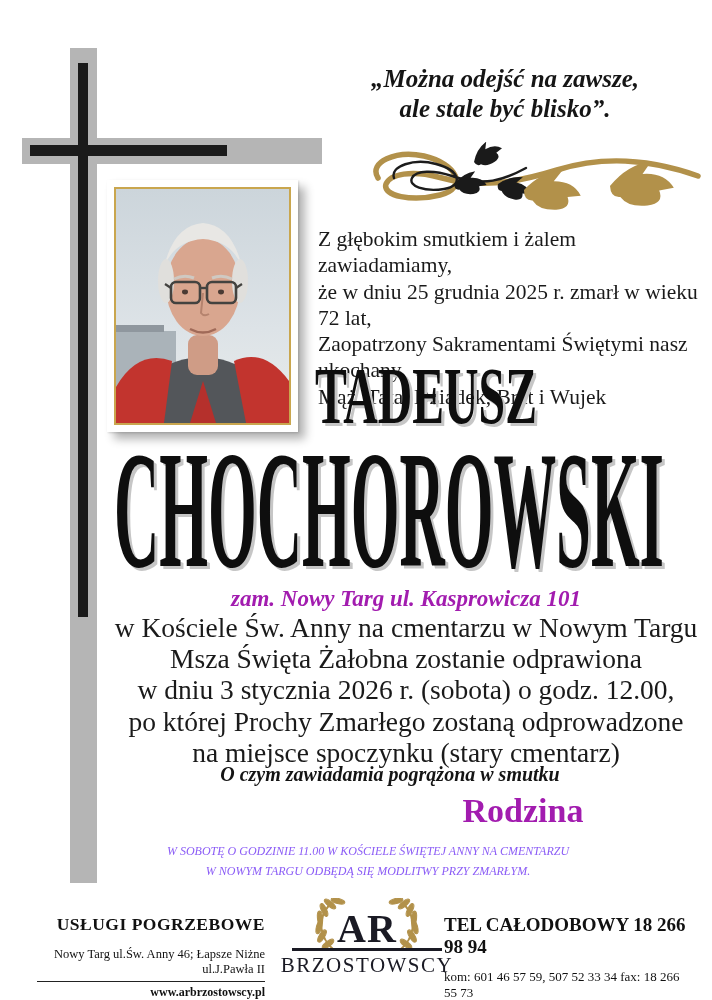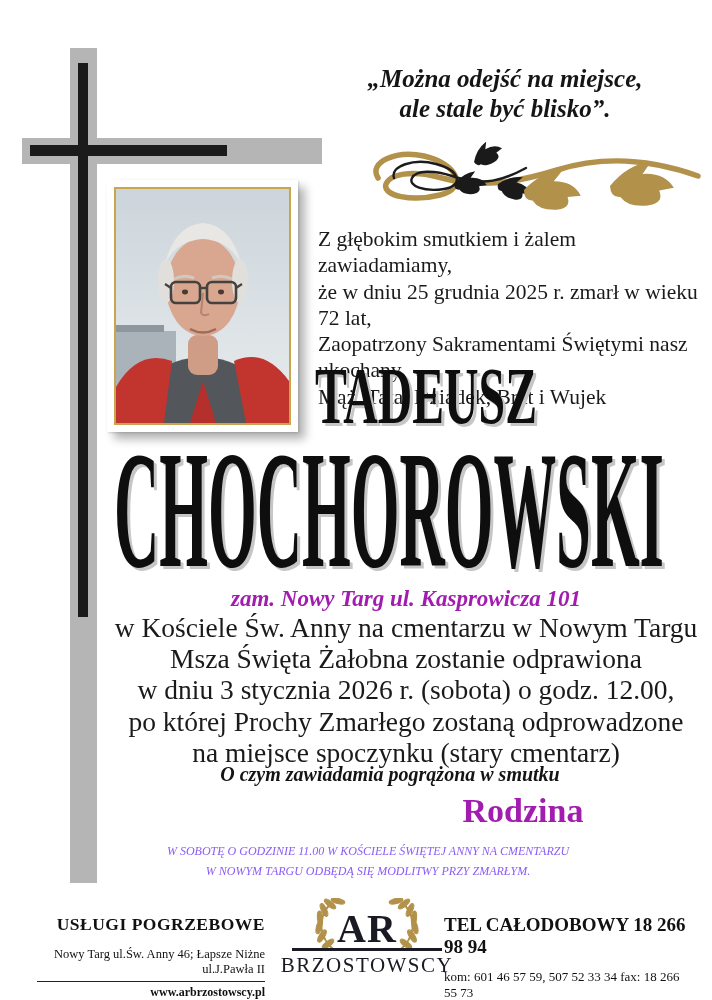"„Można odejść na miejsce," span.line { text: miejsce -> zawsze }
